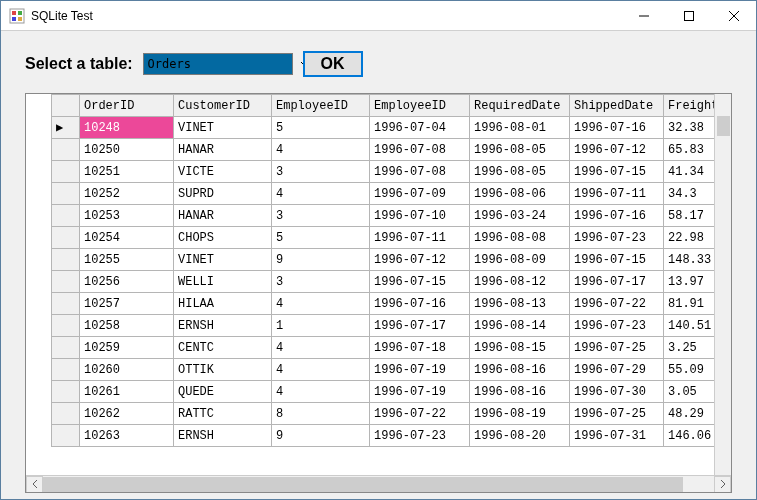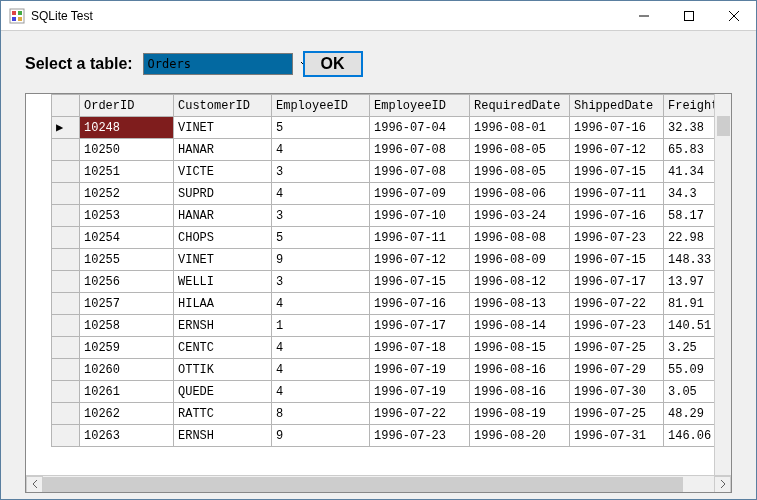"10248" .selected { background: #7f1d1d -> #ec4899 }
